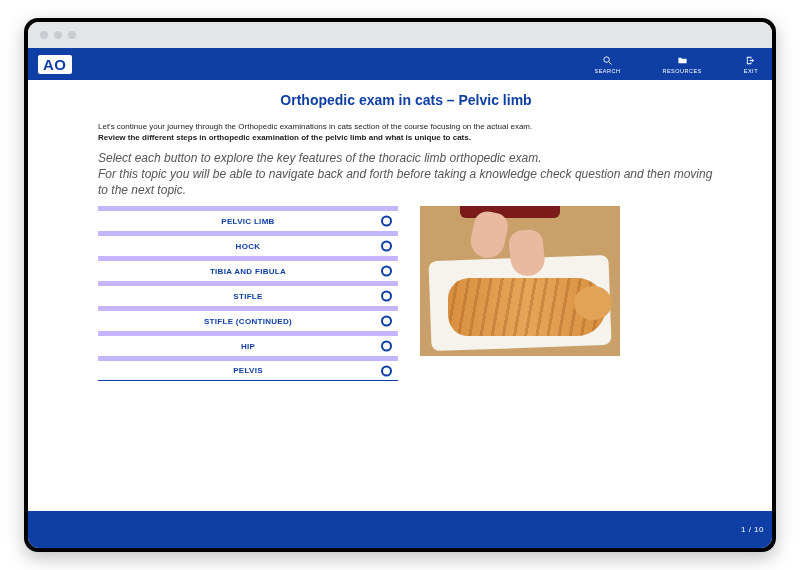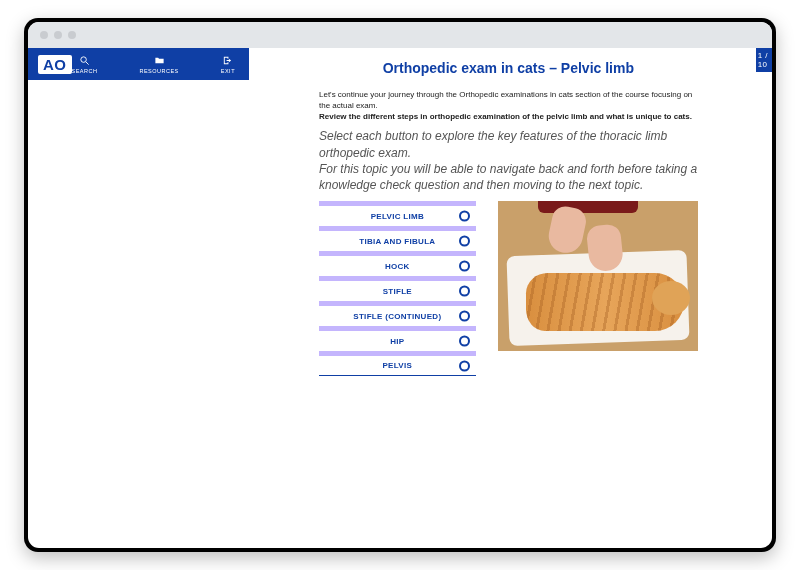"AO" .app { flex-direction: row -> column }
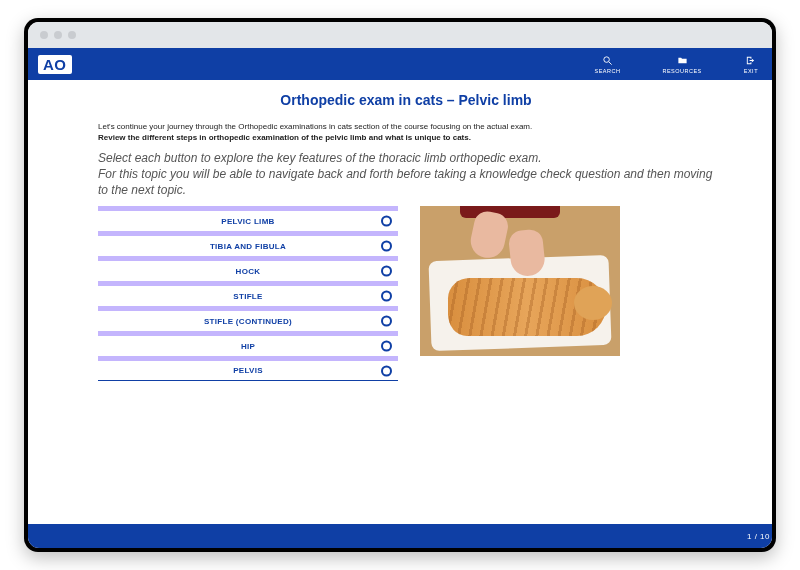"TIBIA AND FIBULA" div.list-item { order: before "HOCK" -> after "HOCK" }
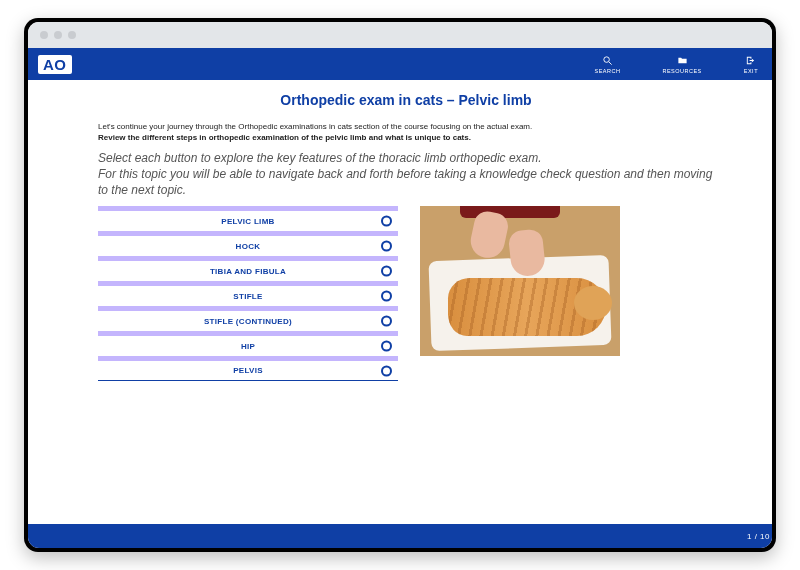"1 / 10" .footer { height: 24px -> 37px; padding: 0 2px -> 0 8px }
